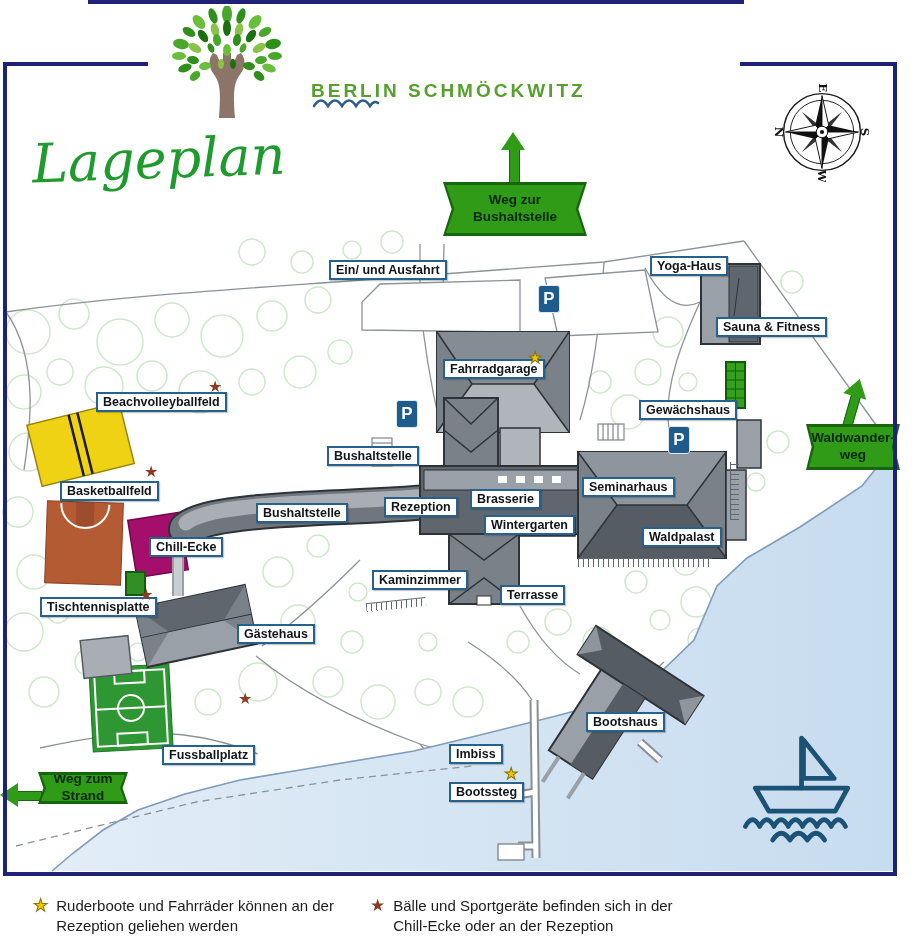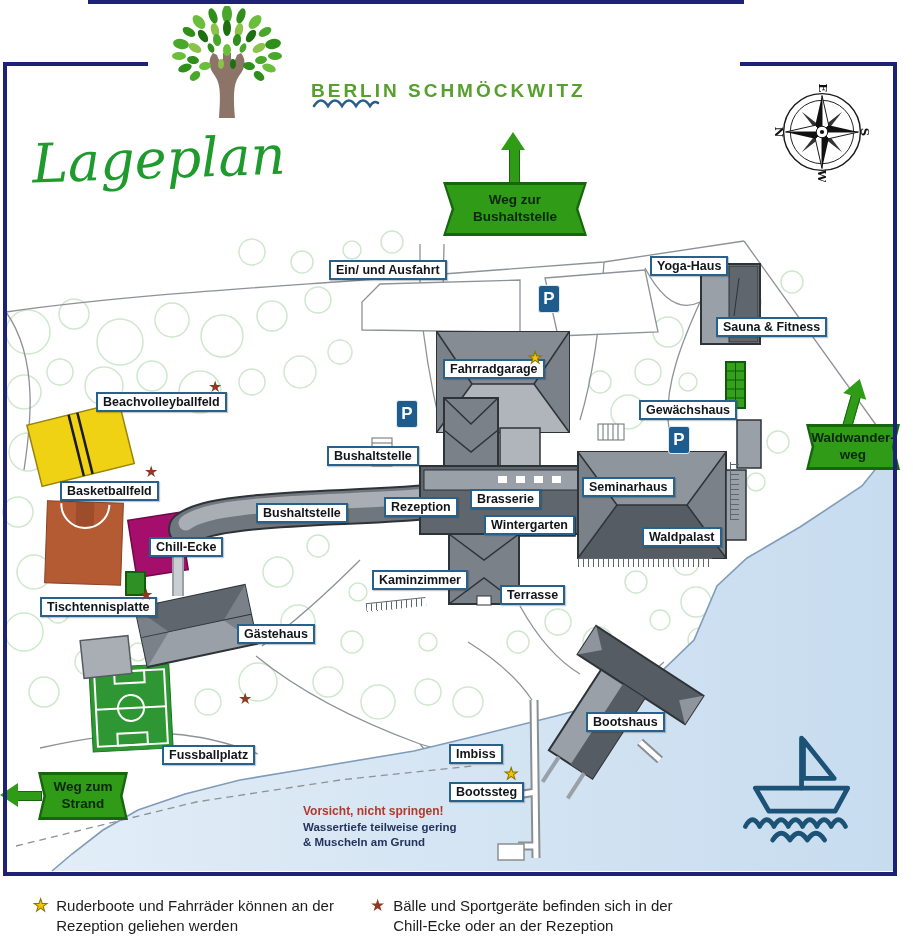"Weg zum" div.banner { height: 48px -> 32px }
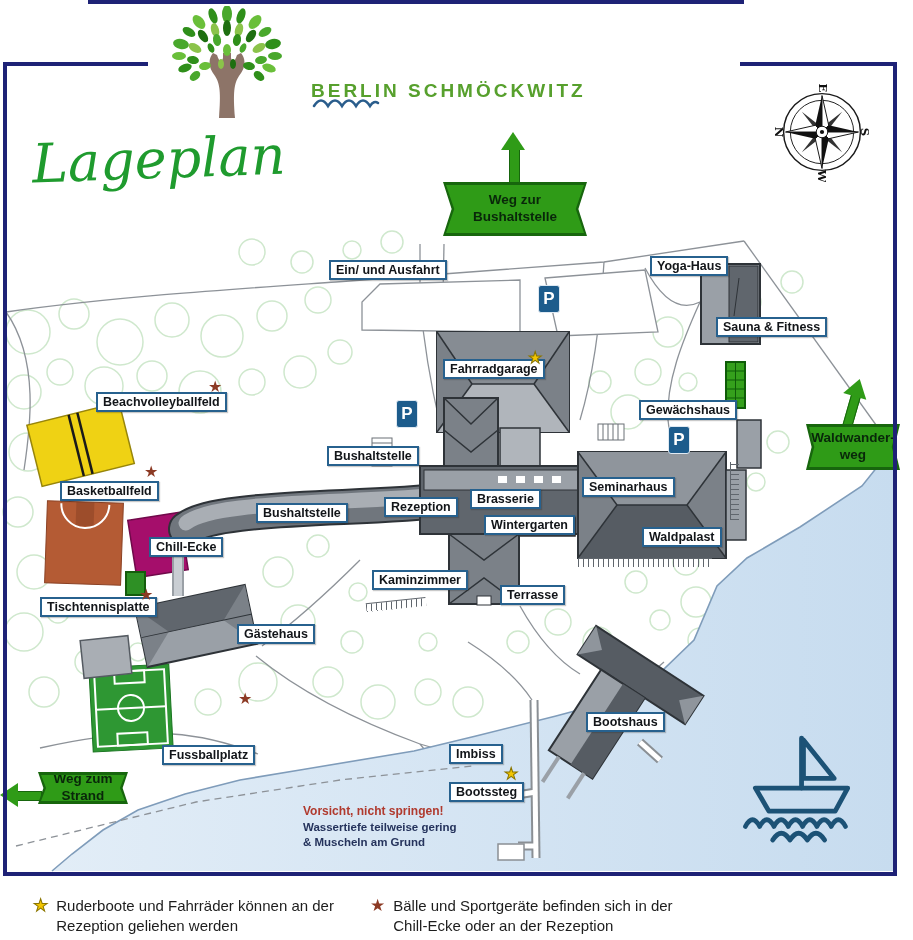"Vorsicht, nicht springen!" div.warning { html: <div> <div>Vorsicht, nicht springen!</div> <div>Wassertiefe teilweise gering</div> <div>&amp; Muscheln am Grund</div> </div> -> none }
